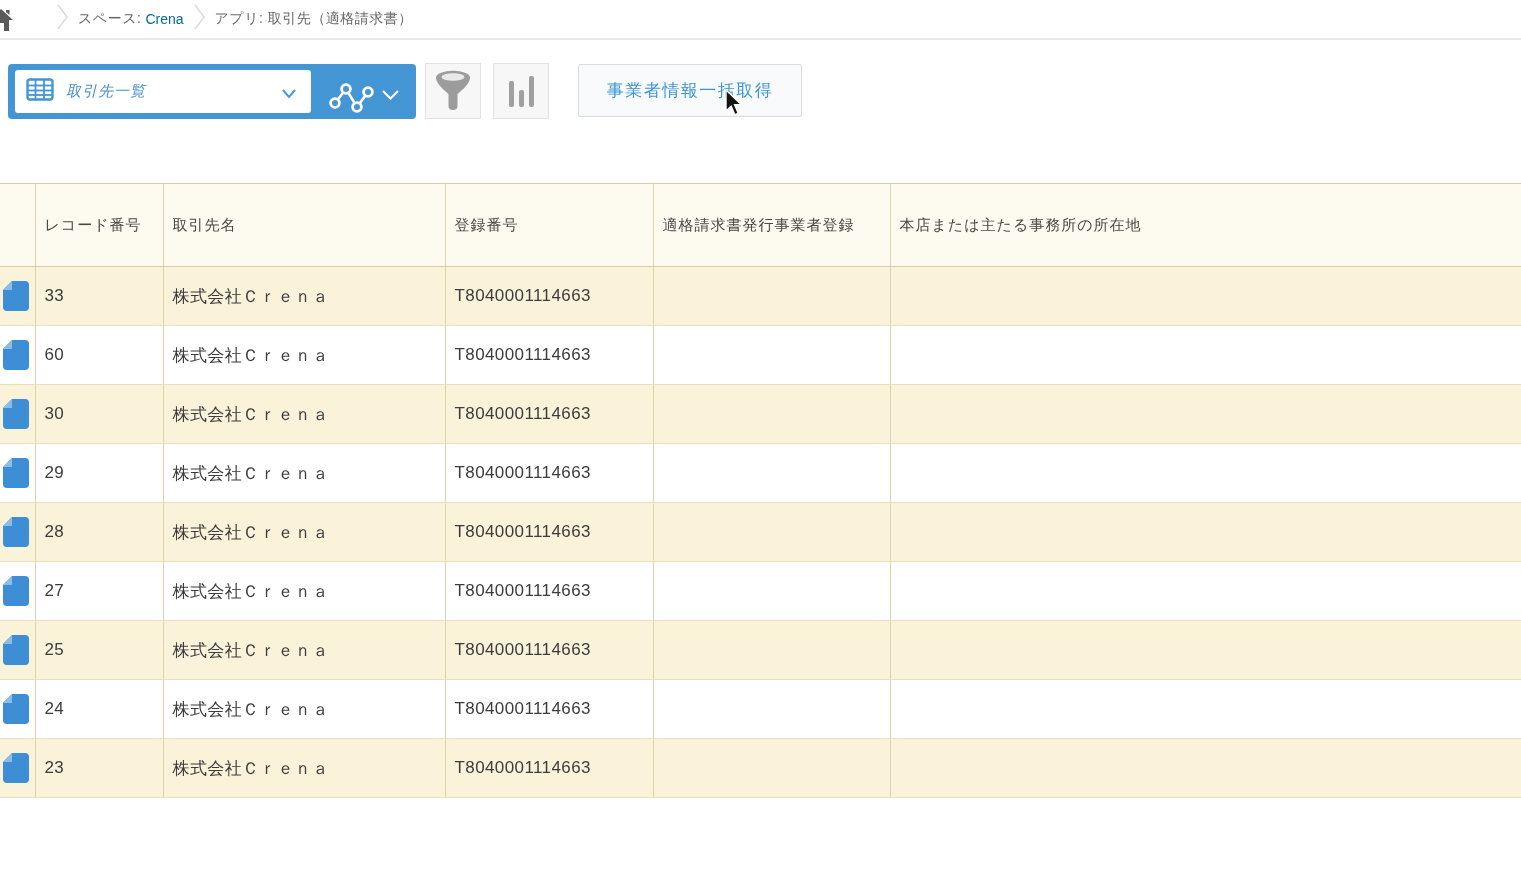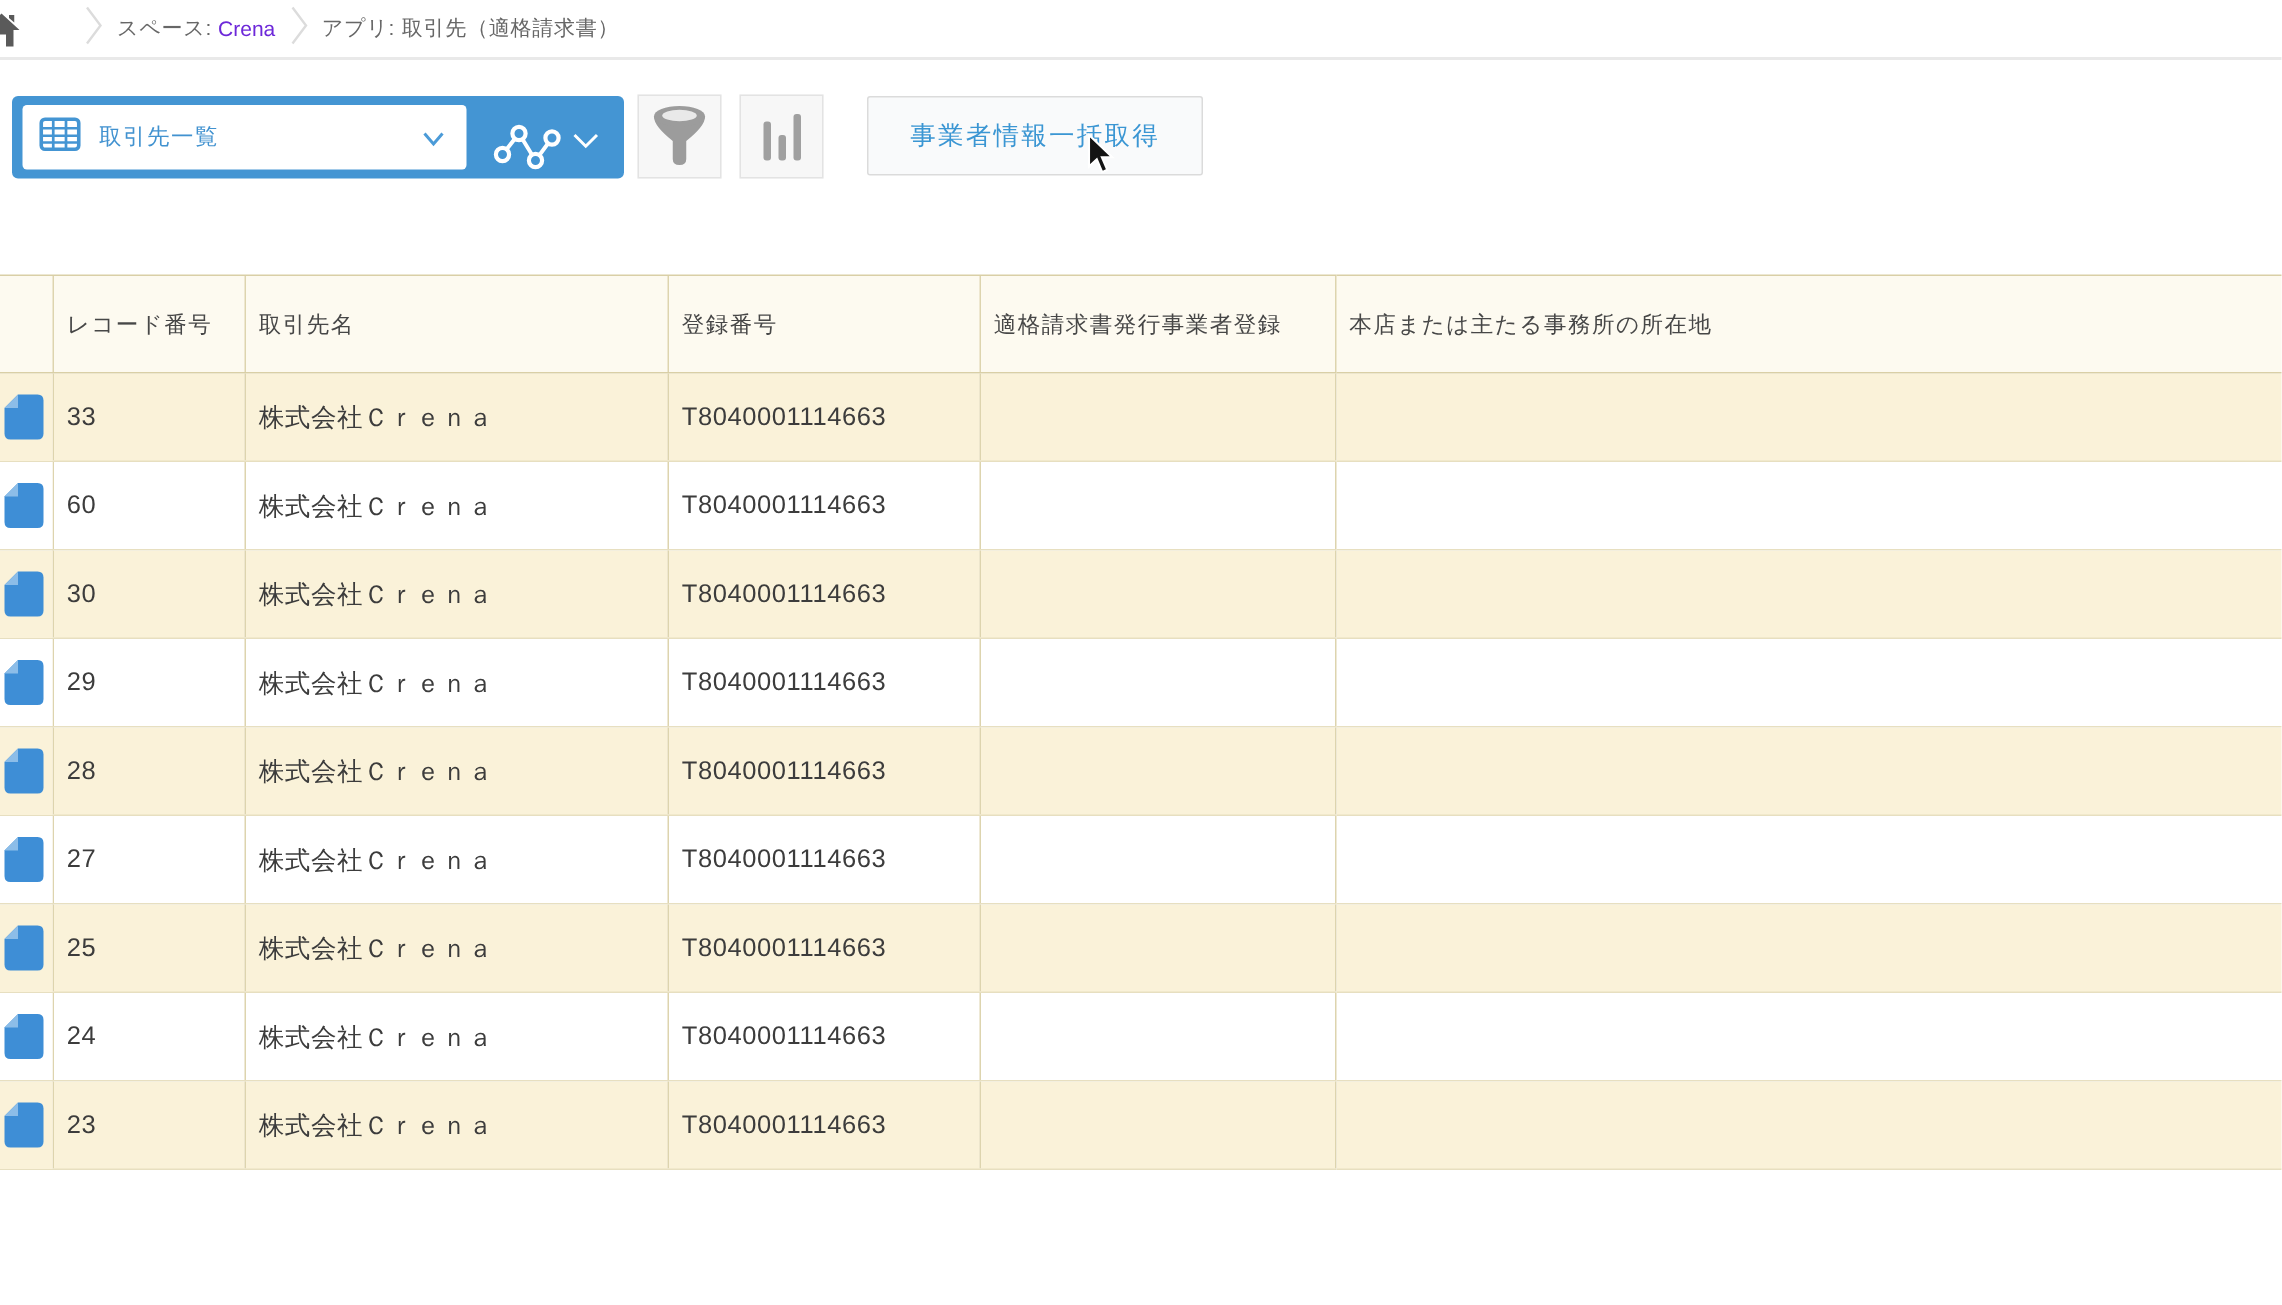"Crena" .crumb-link { color: #6d28d9 -> #0369a1 }
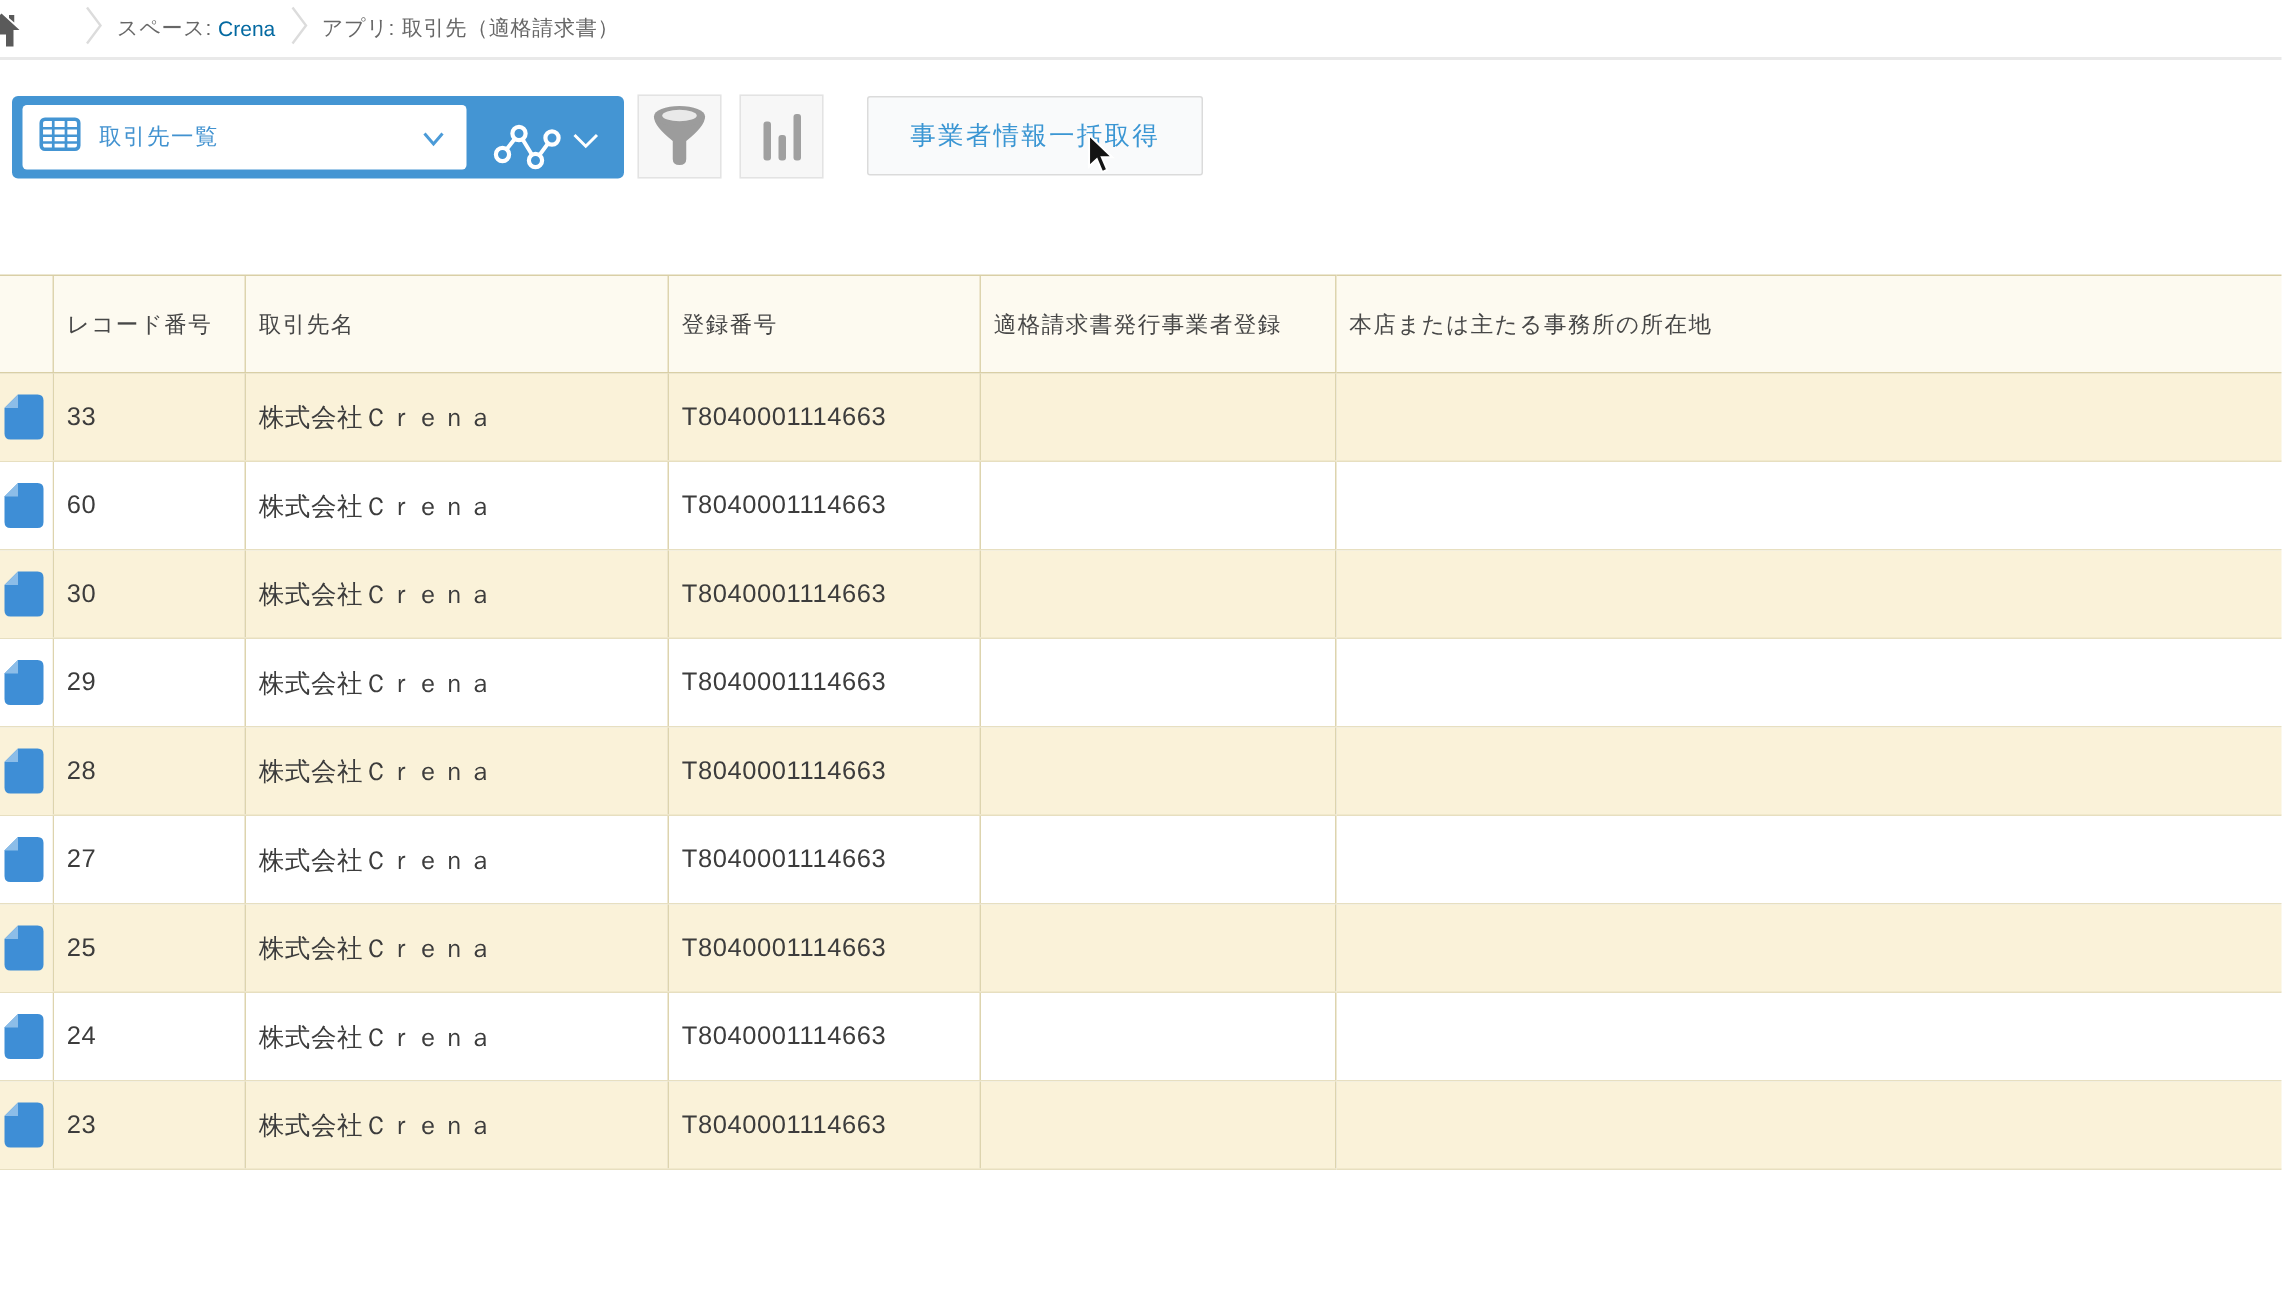"取引先一覧" .view-select { font-style: none -> italic }
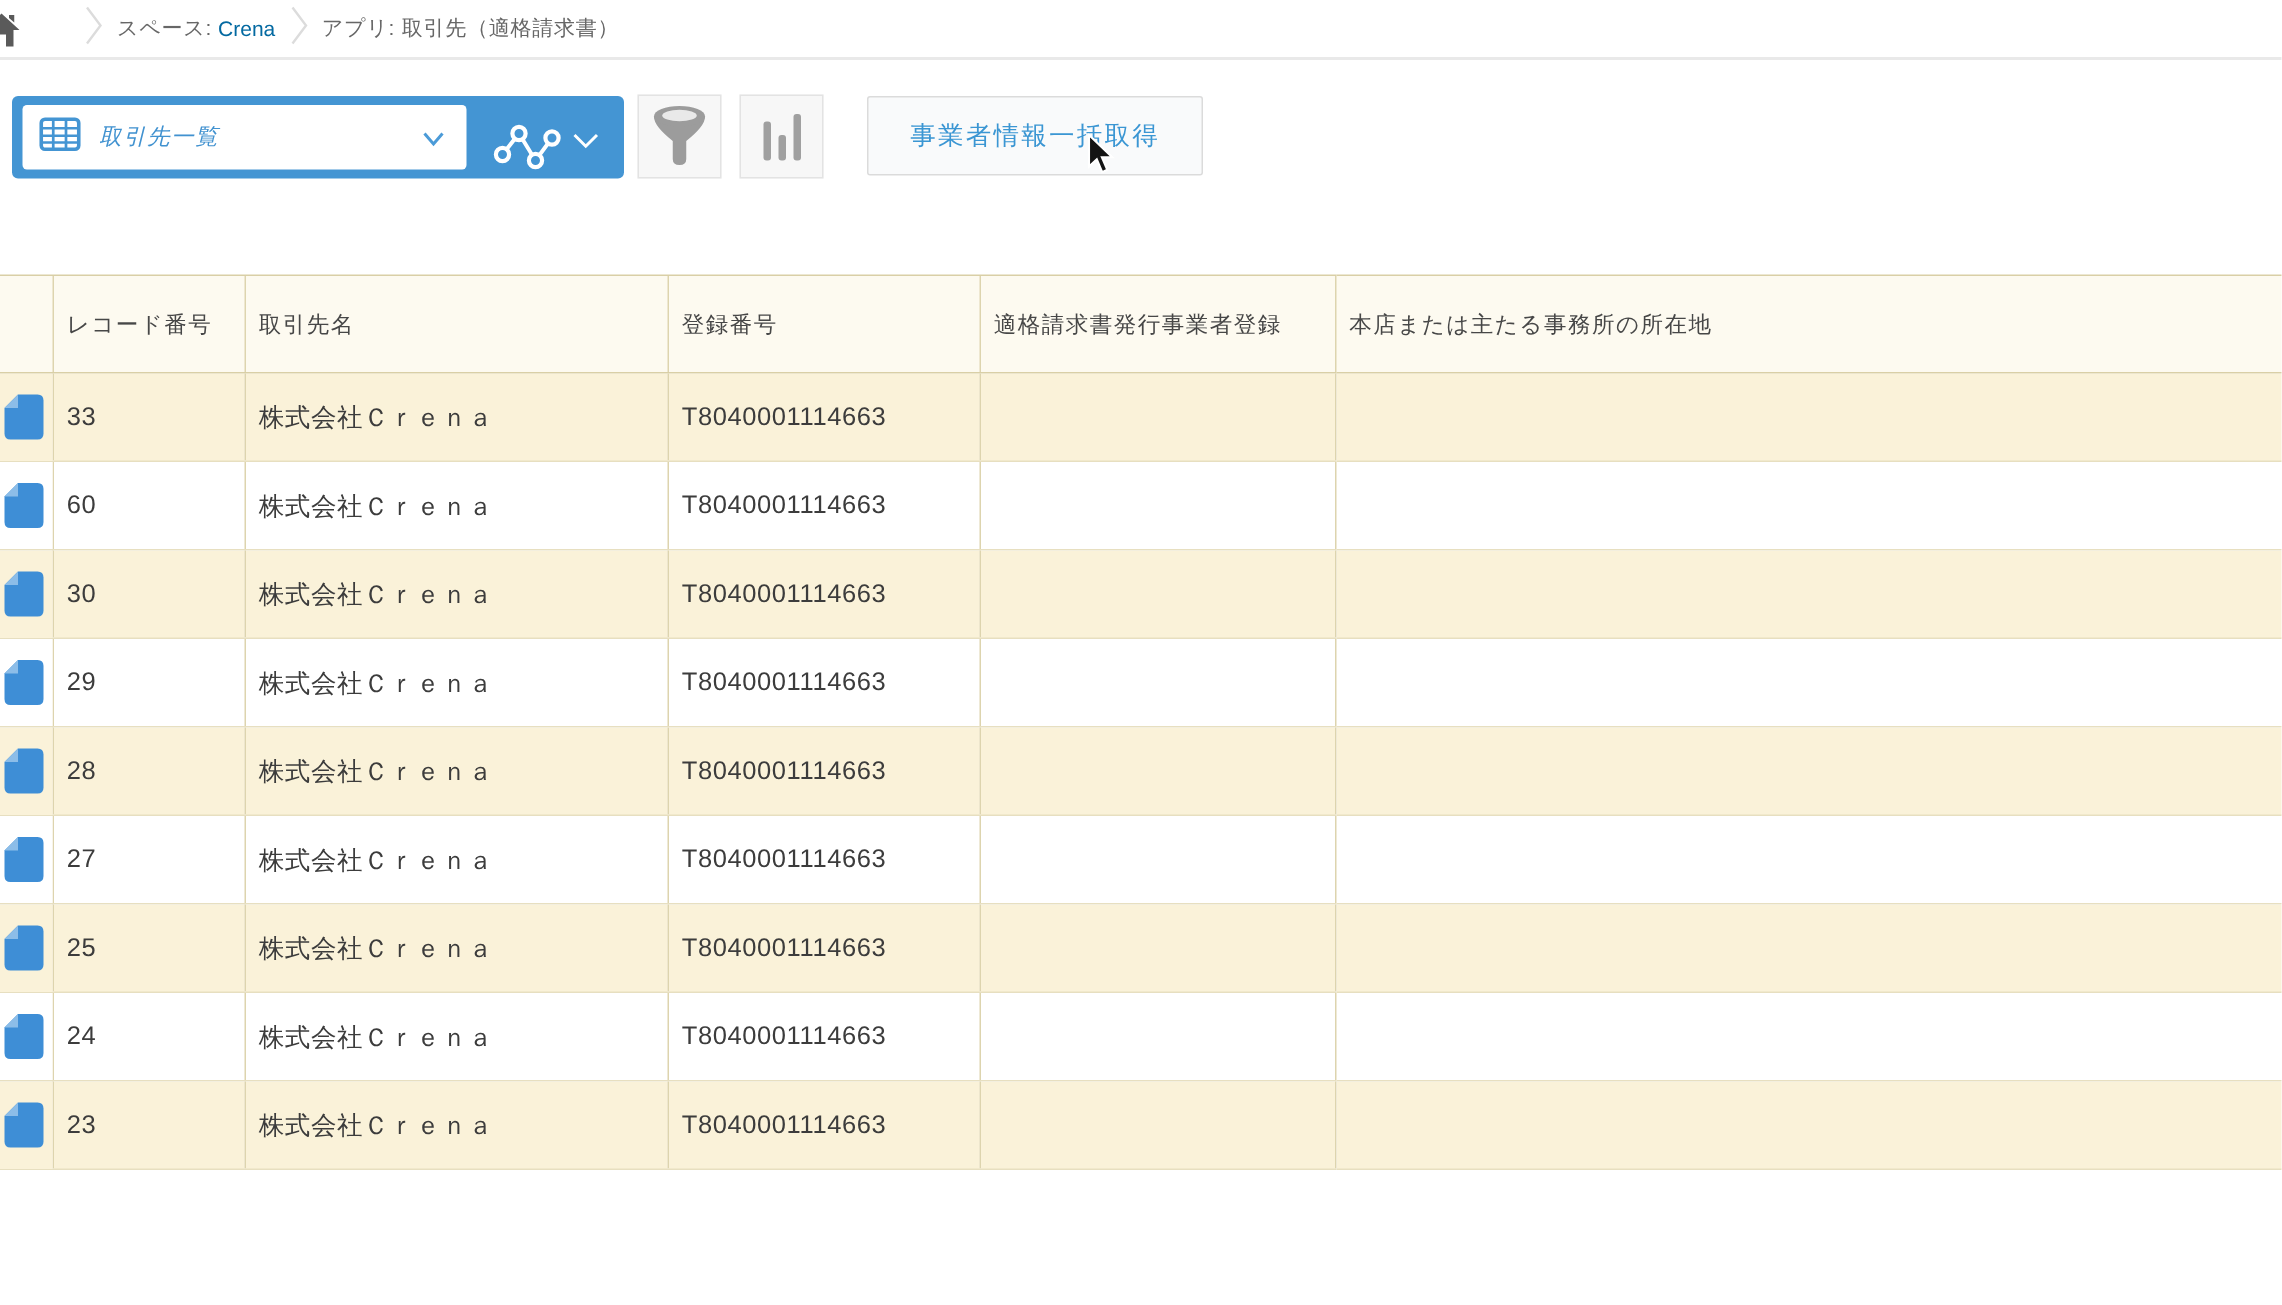"レコード番号" thead th { height: 65px -> 83px }
